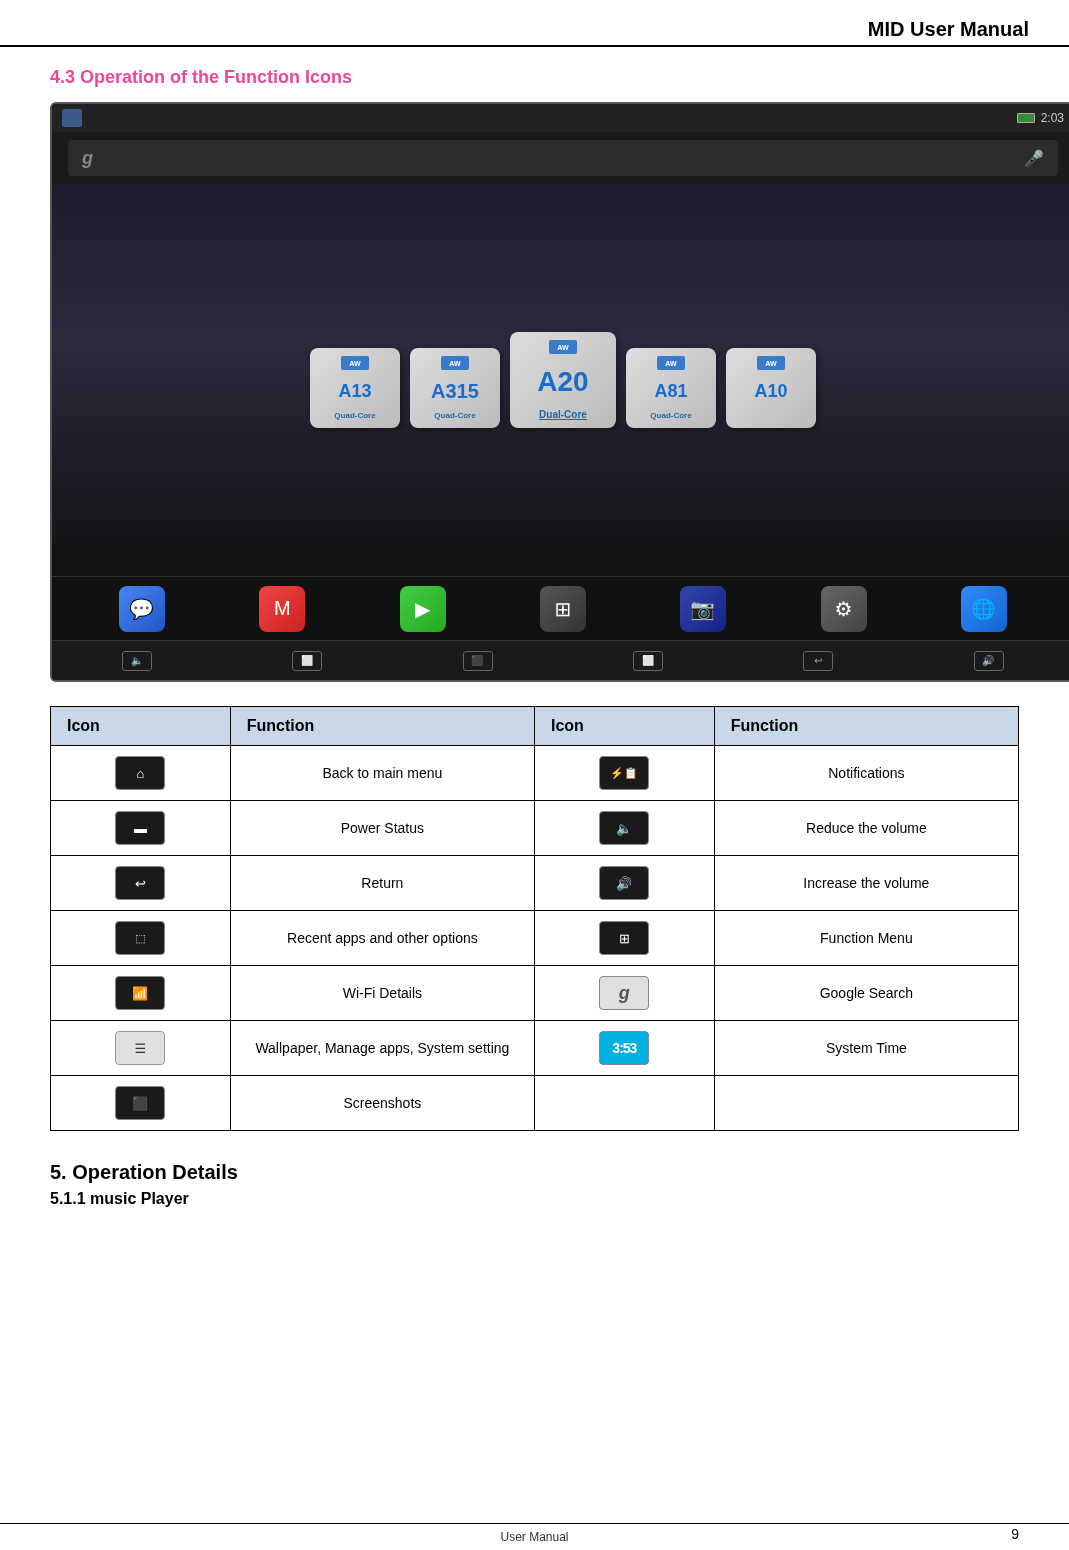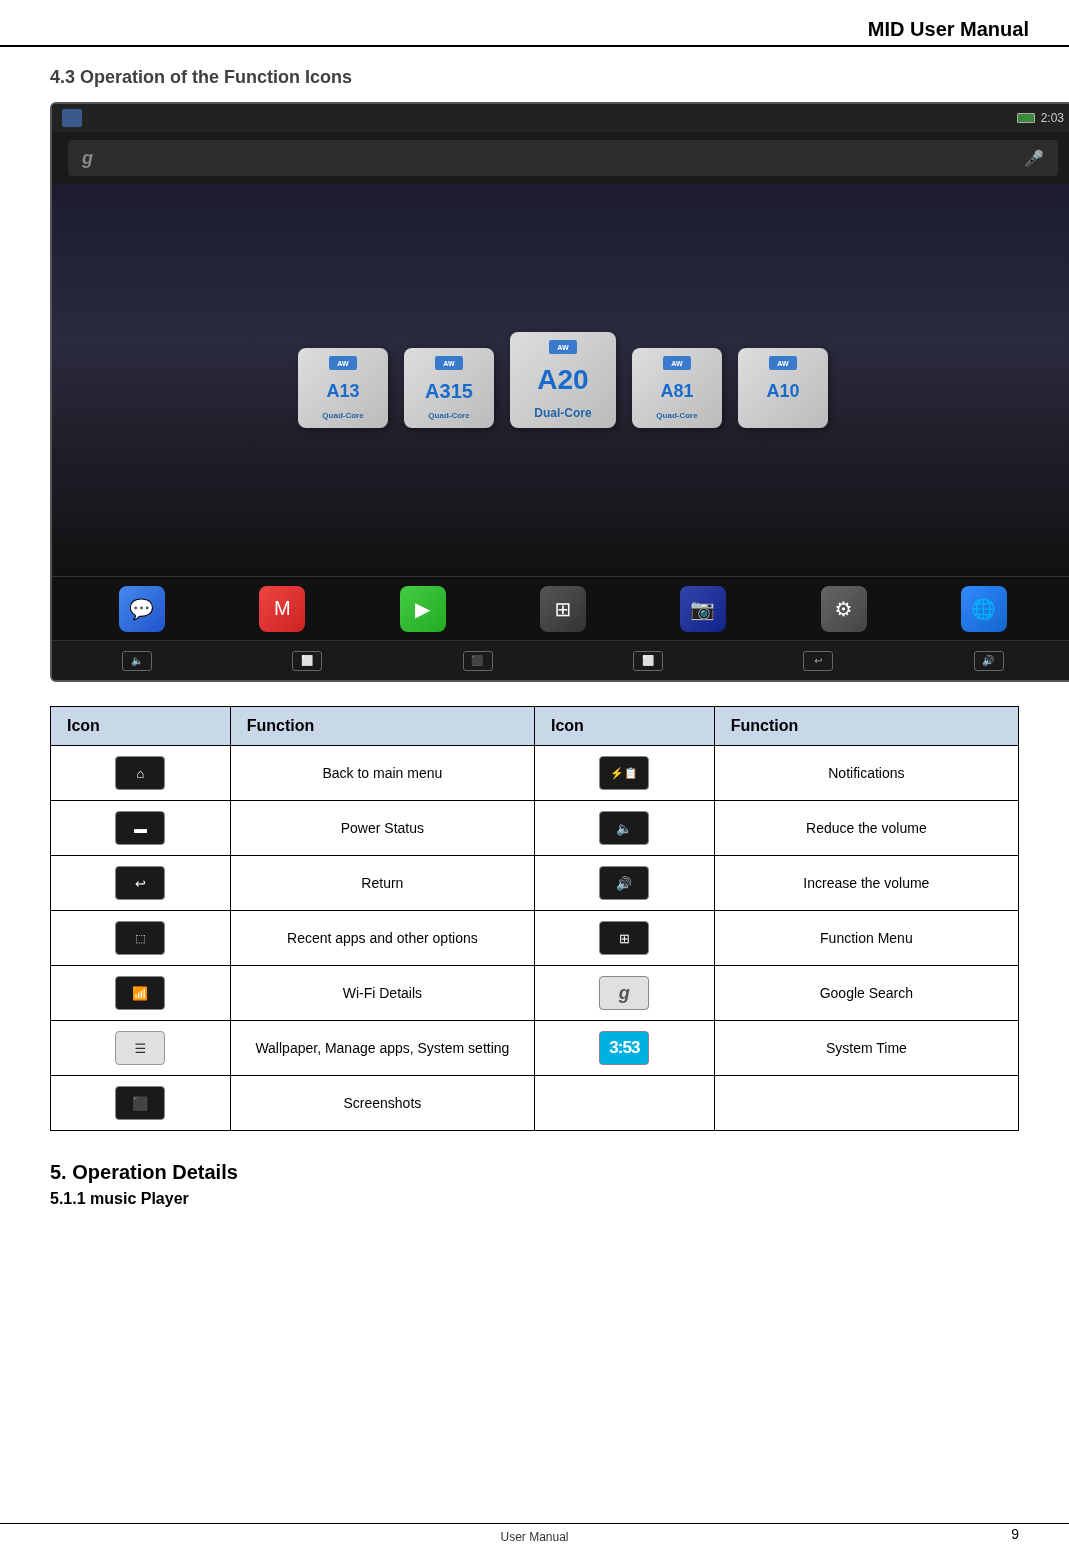"4.3 Operation of the Function" .section-heading { color: #404040 -> #ec4899 }
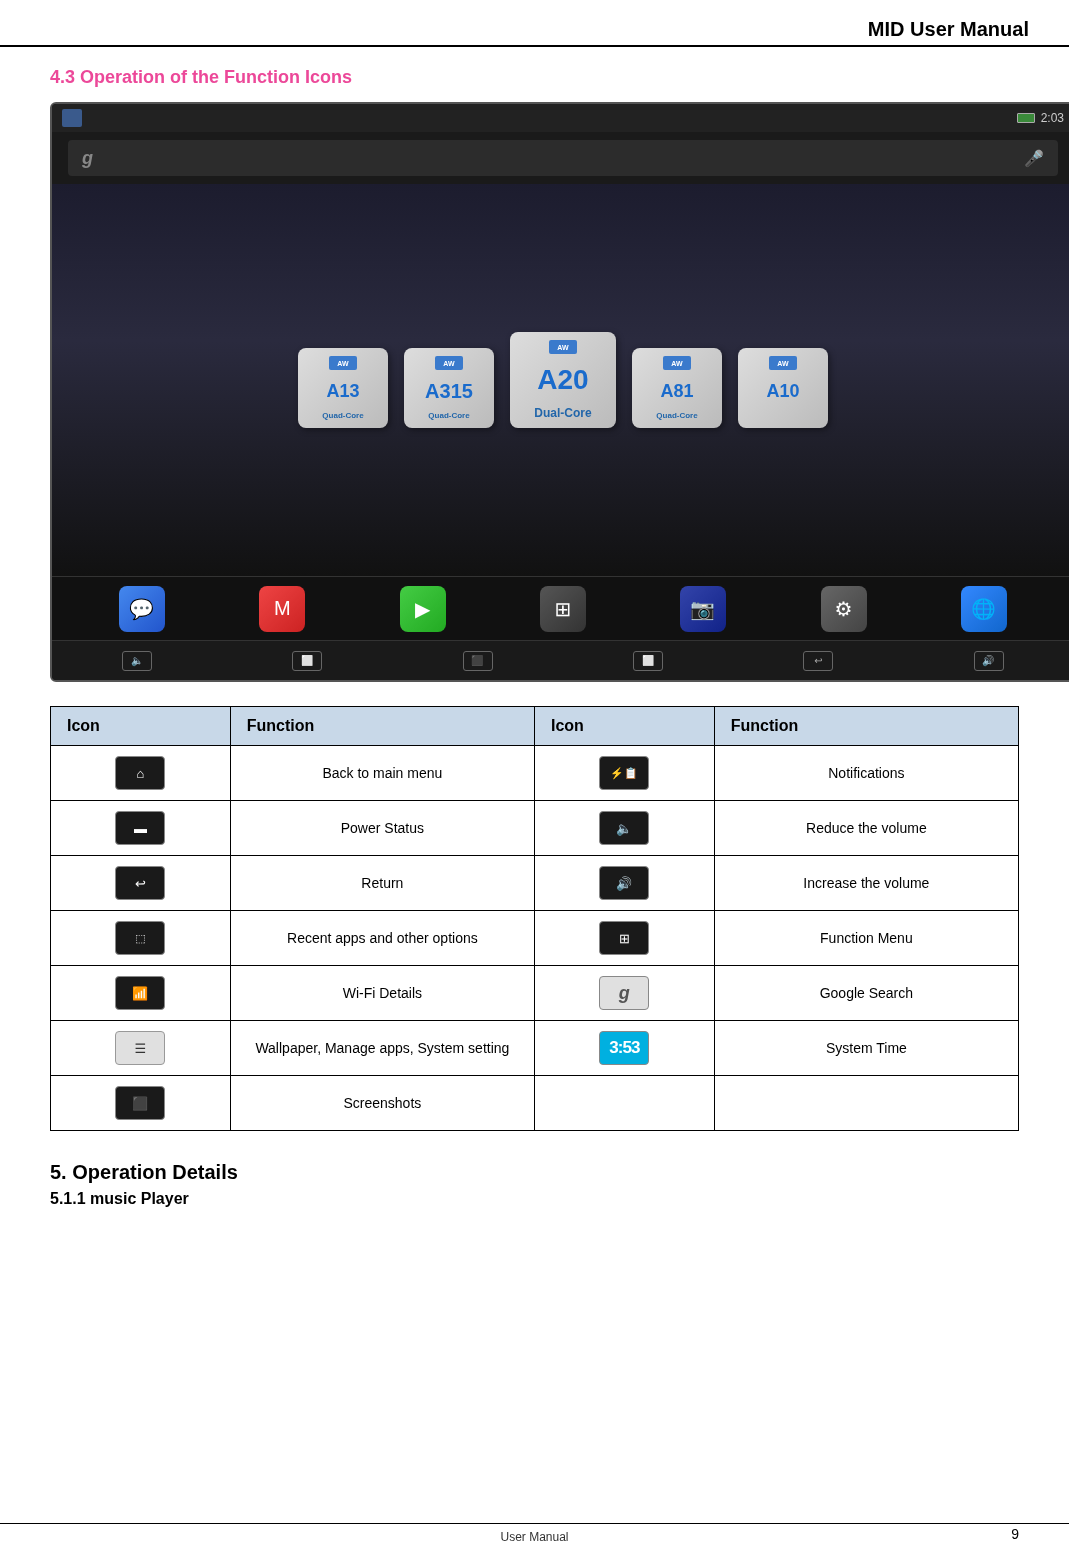"A13" .chip-display { gap: 16px -> 10px }
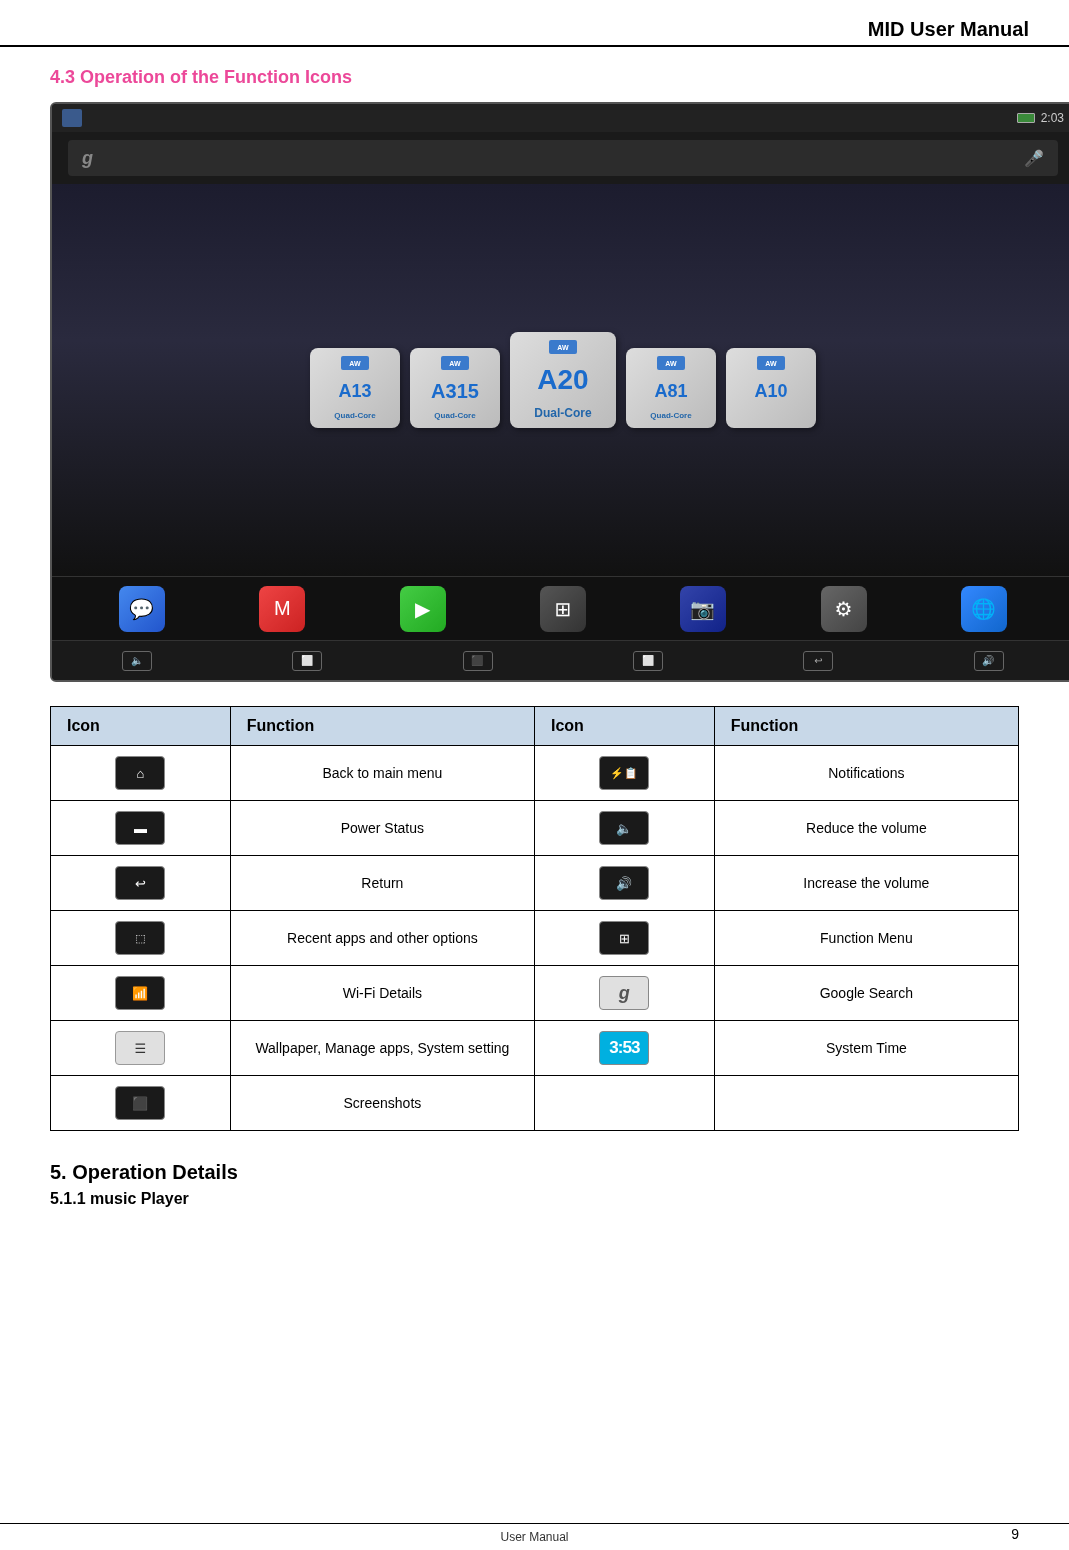"Dual-Core" div.chip-label-sub { font-size: 12px -> 10px; text-decoration: none -> underline }
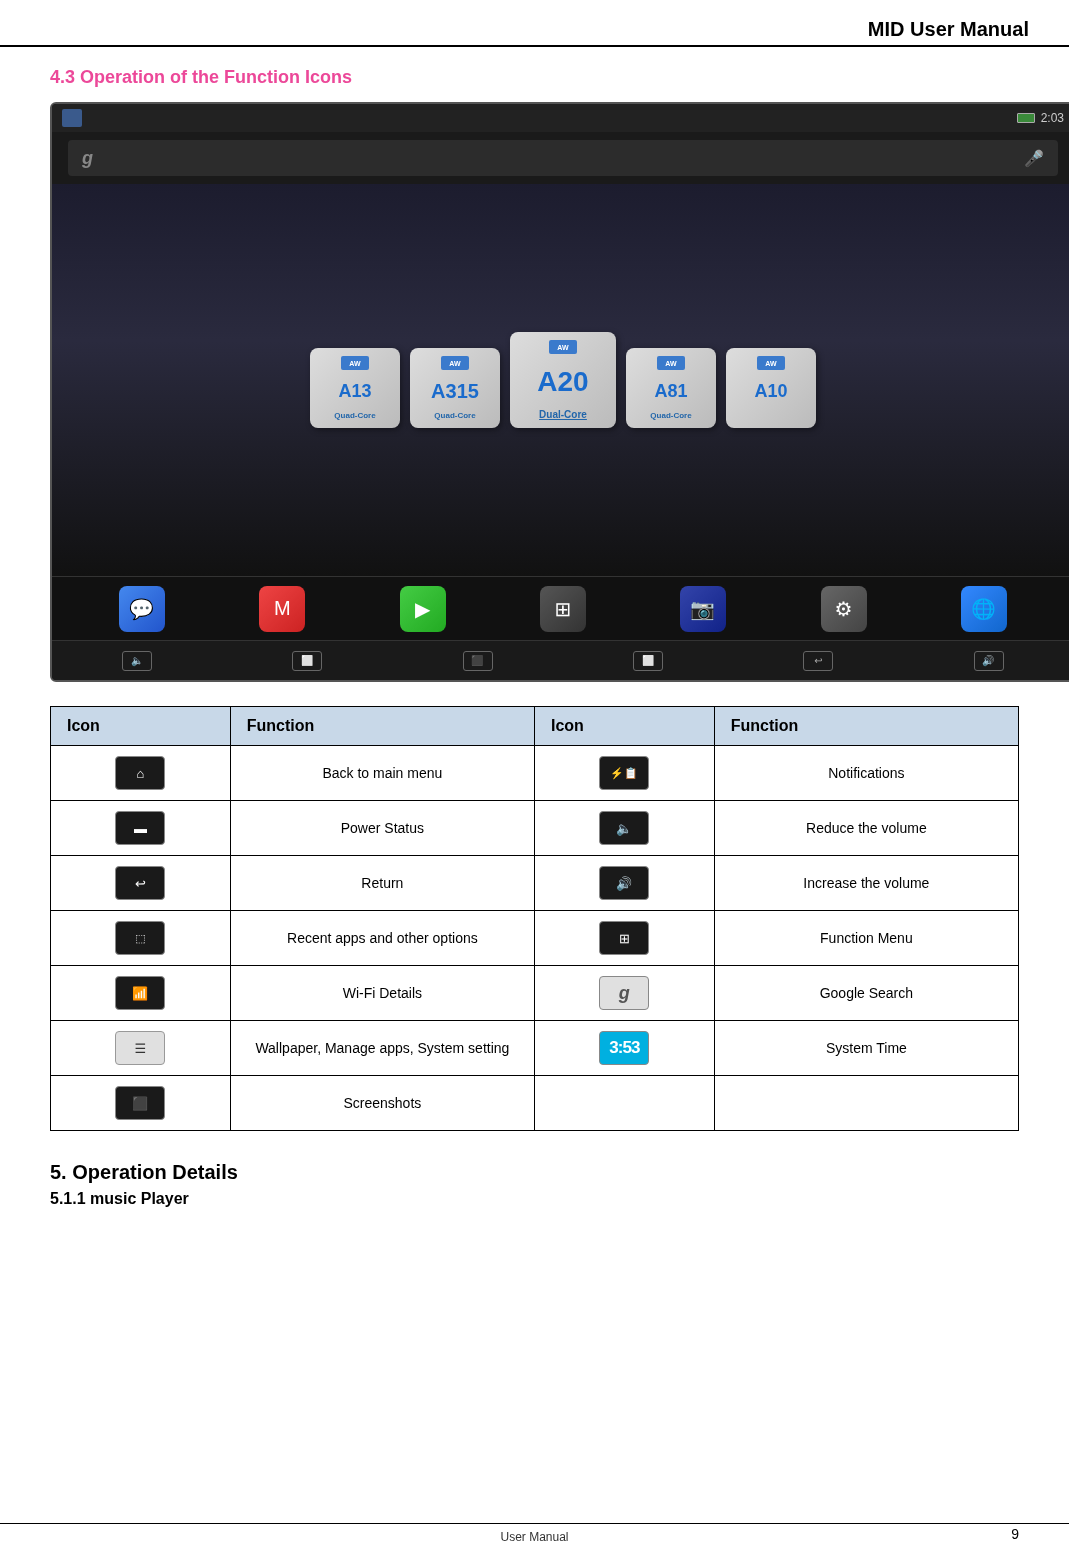"3:53" .icon-box.time { font-size: 17px -> 14px }
